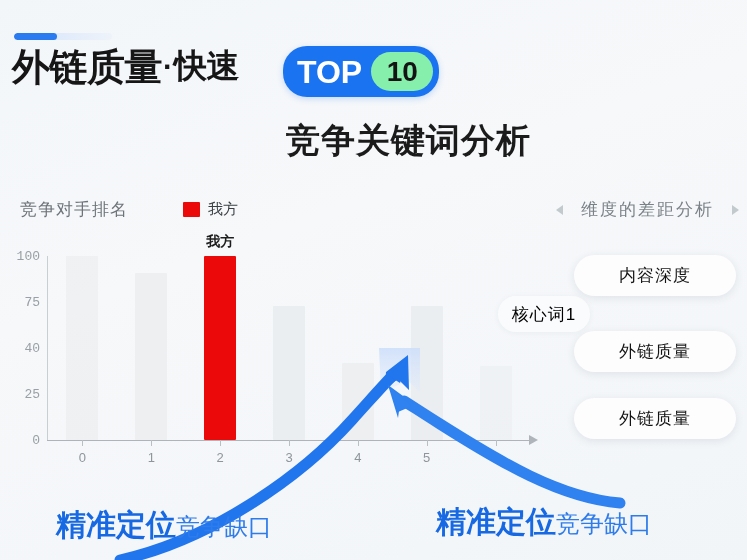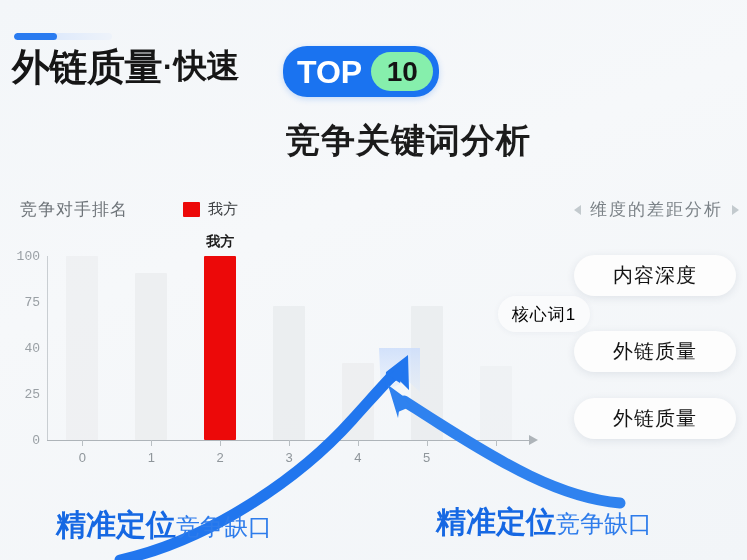"维度的差距分析" .right-head { gap: 9px -> 18px }
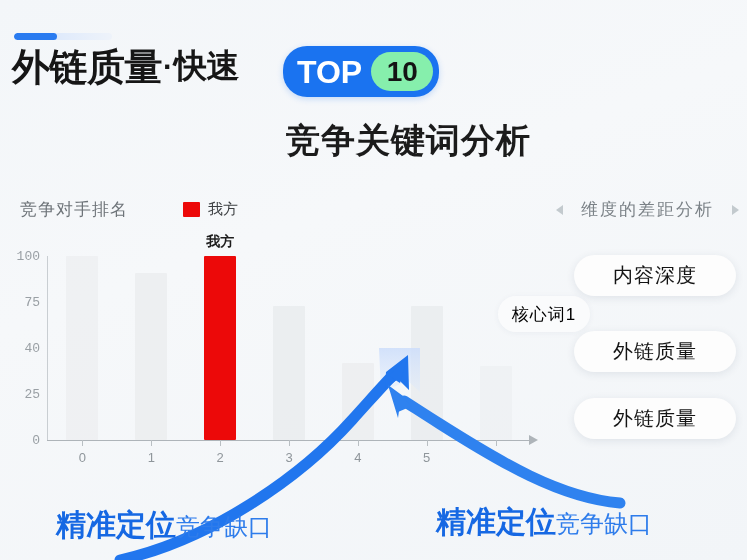"内容深度" .pill { font-size: 20px -> 17px }
